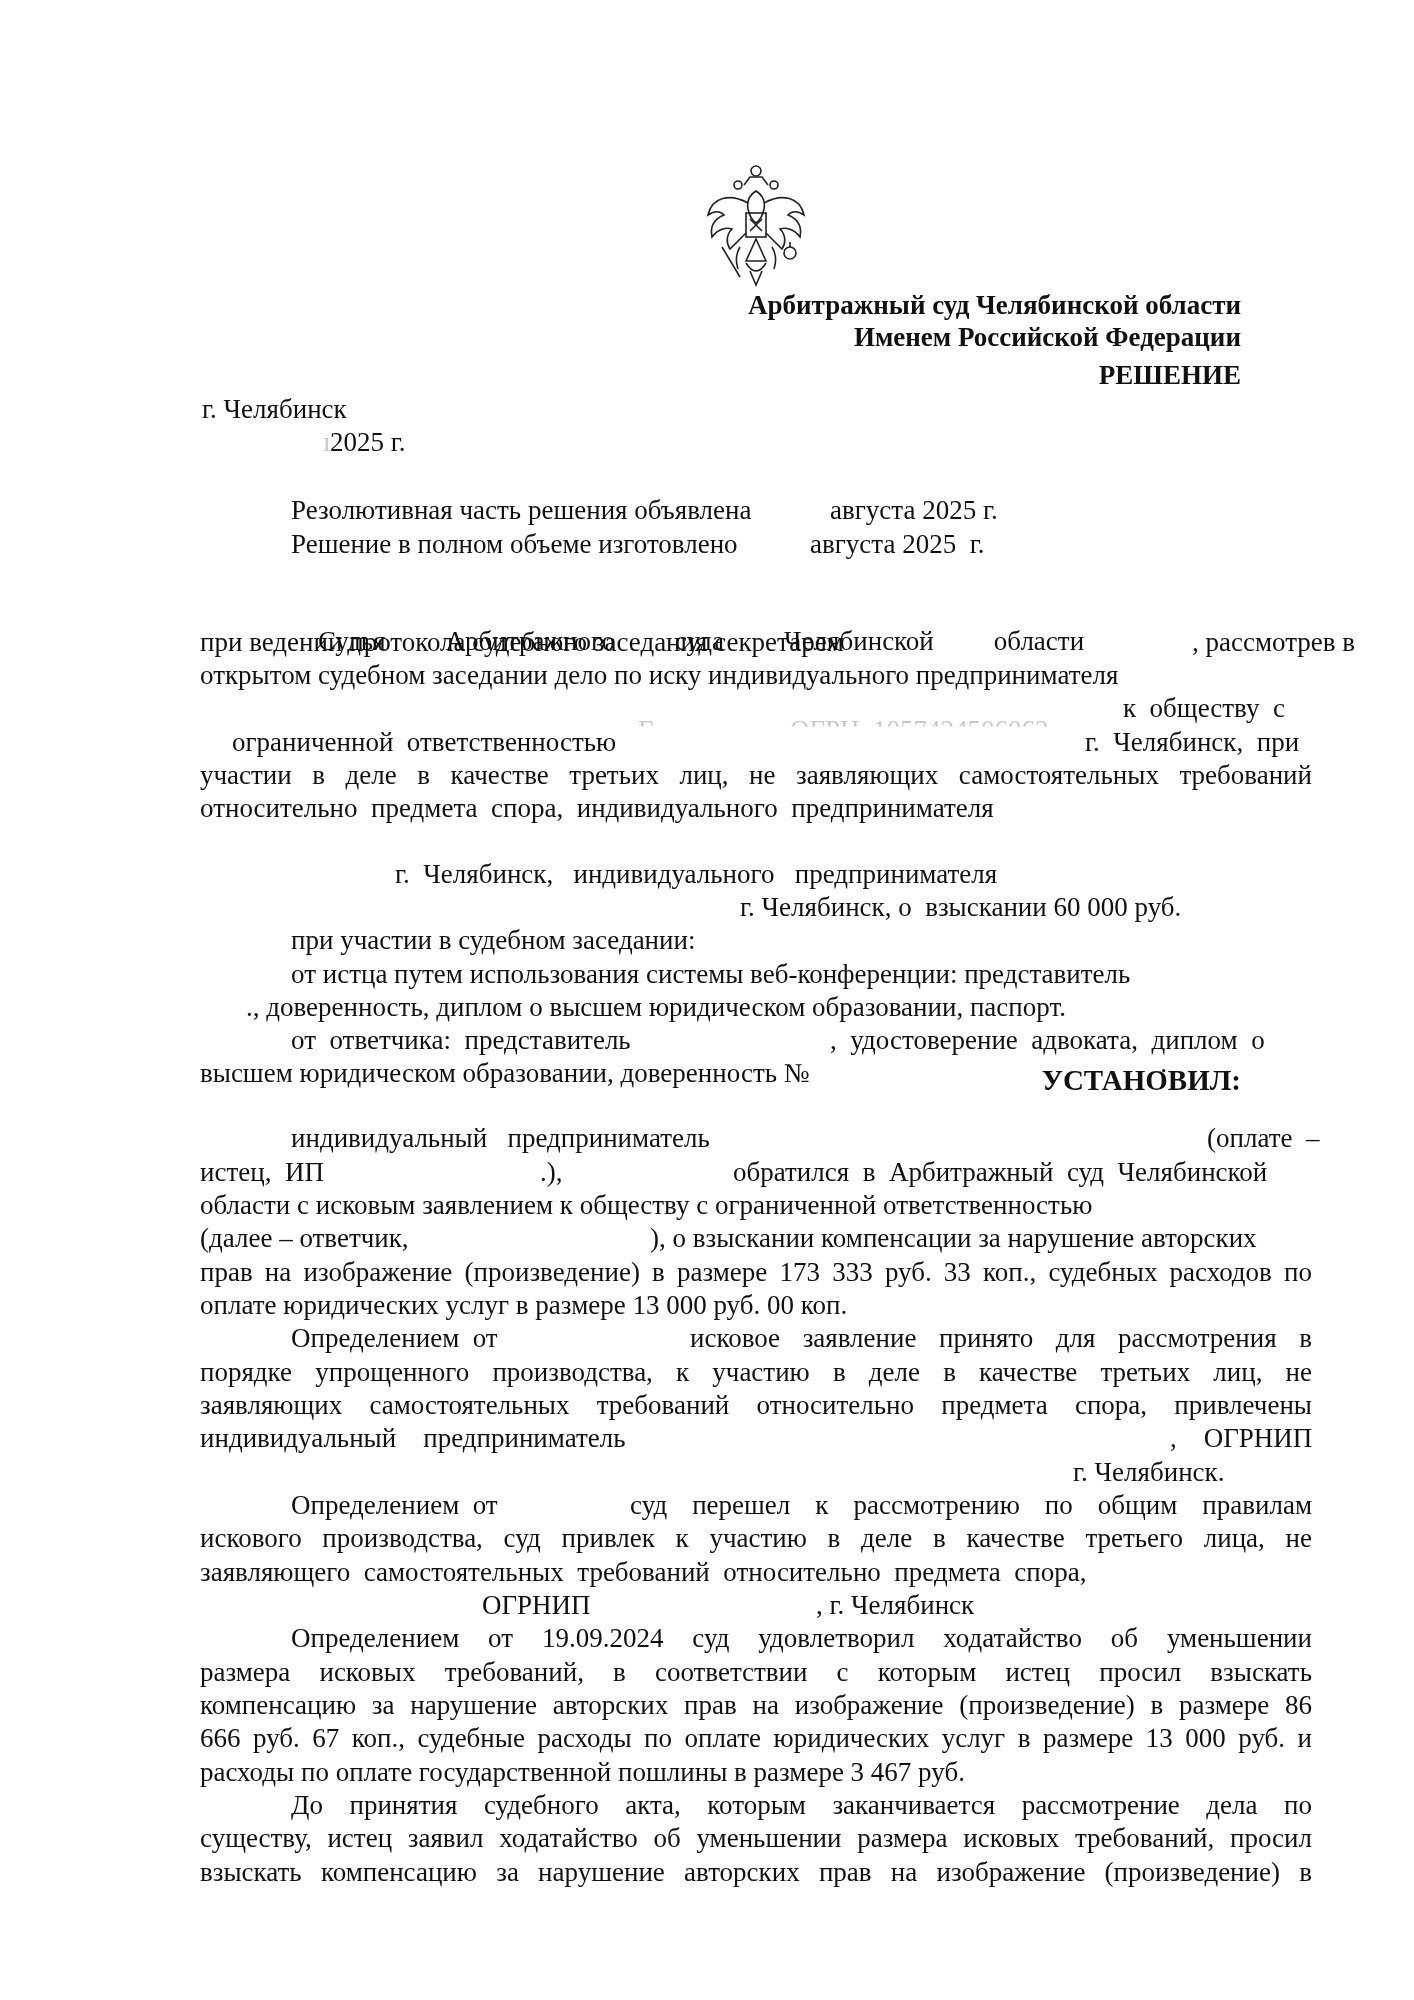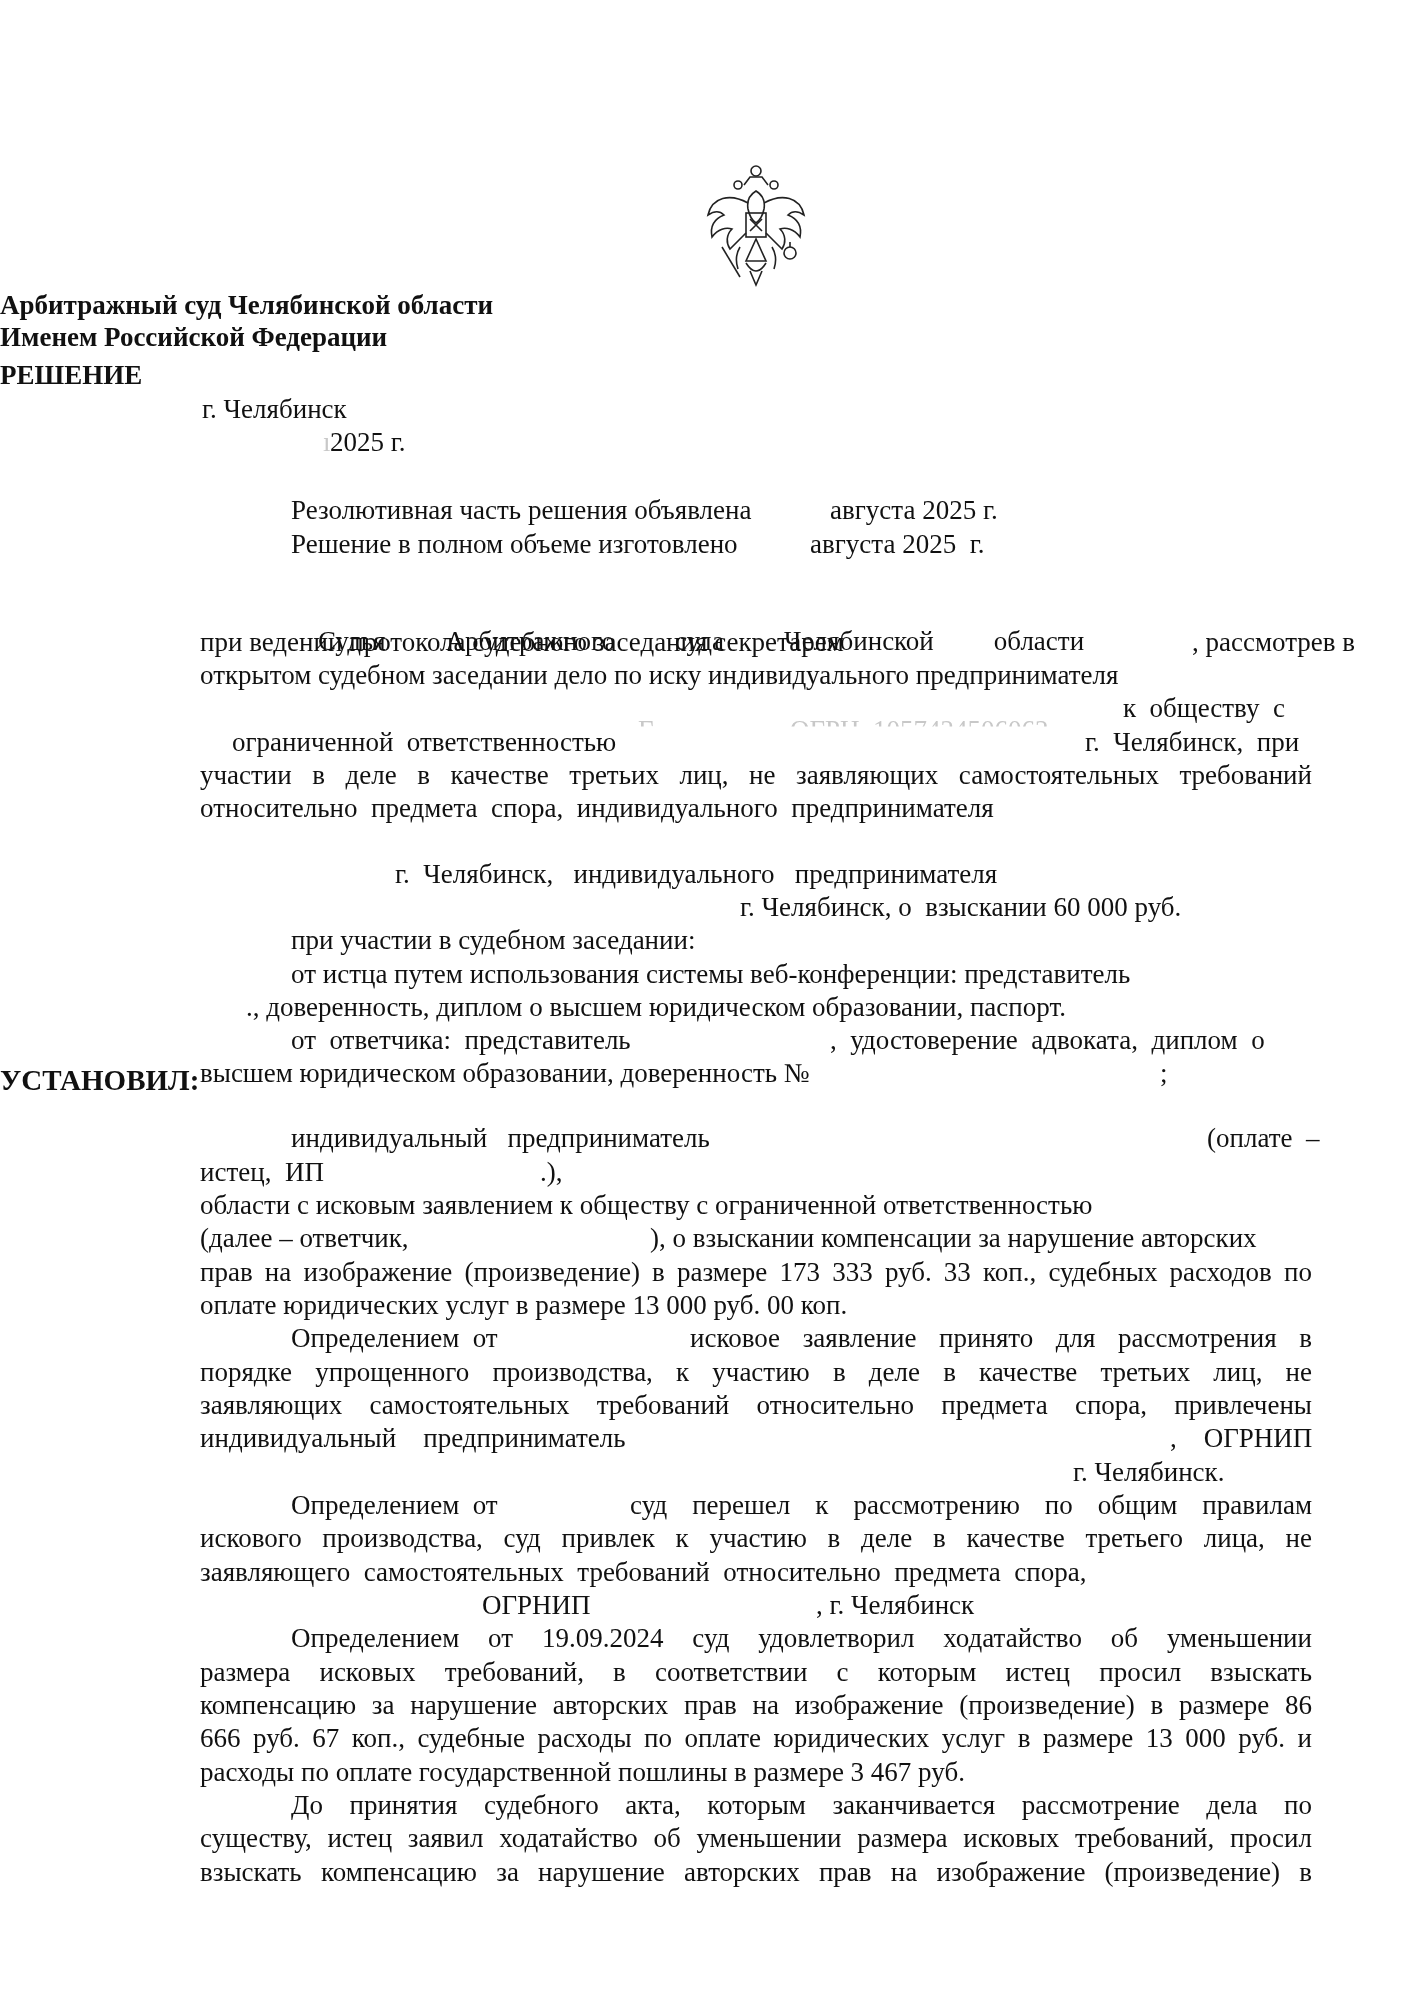"Арбитражный суд Челябинской области" .ctr { text-align: left -> right }
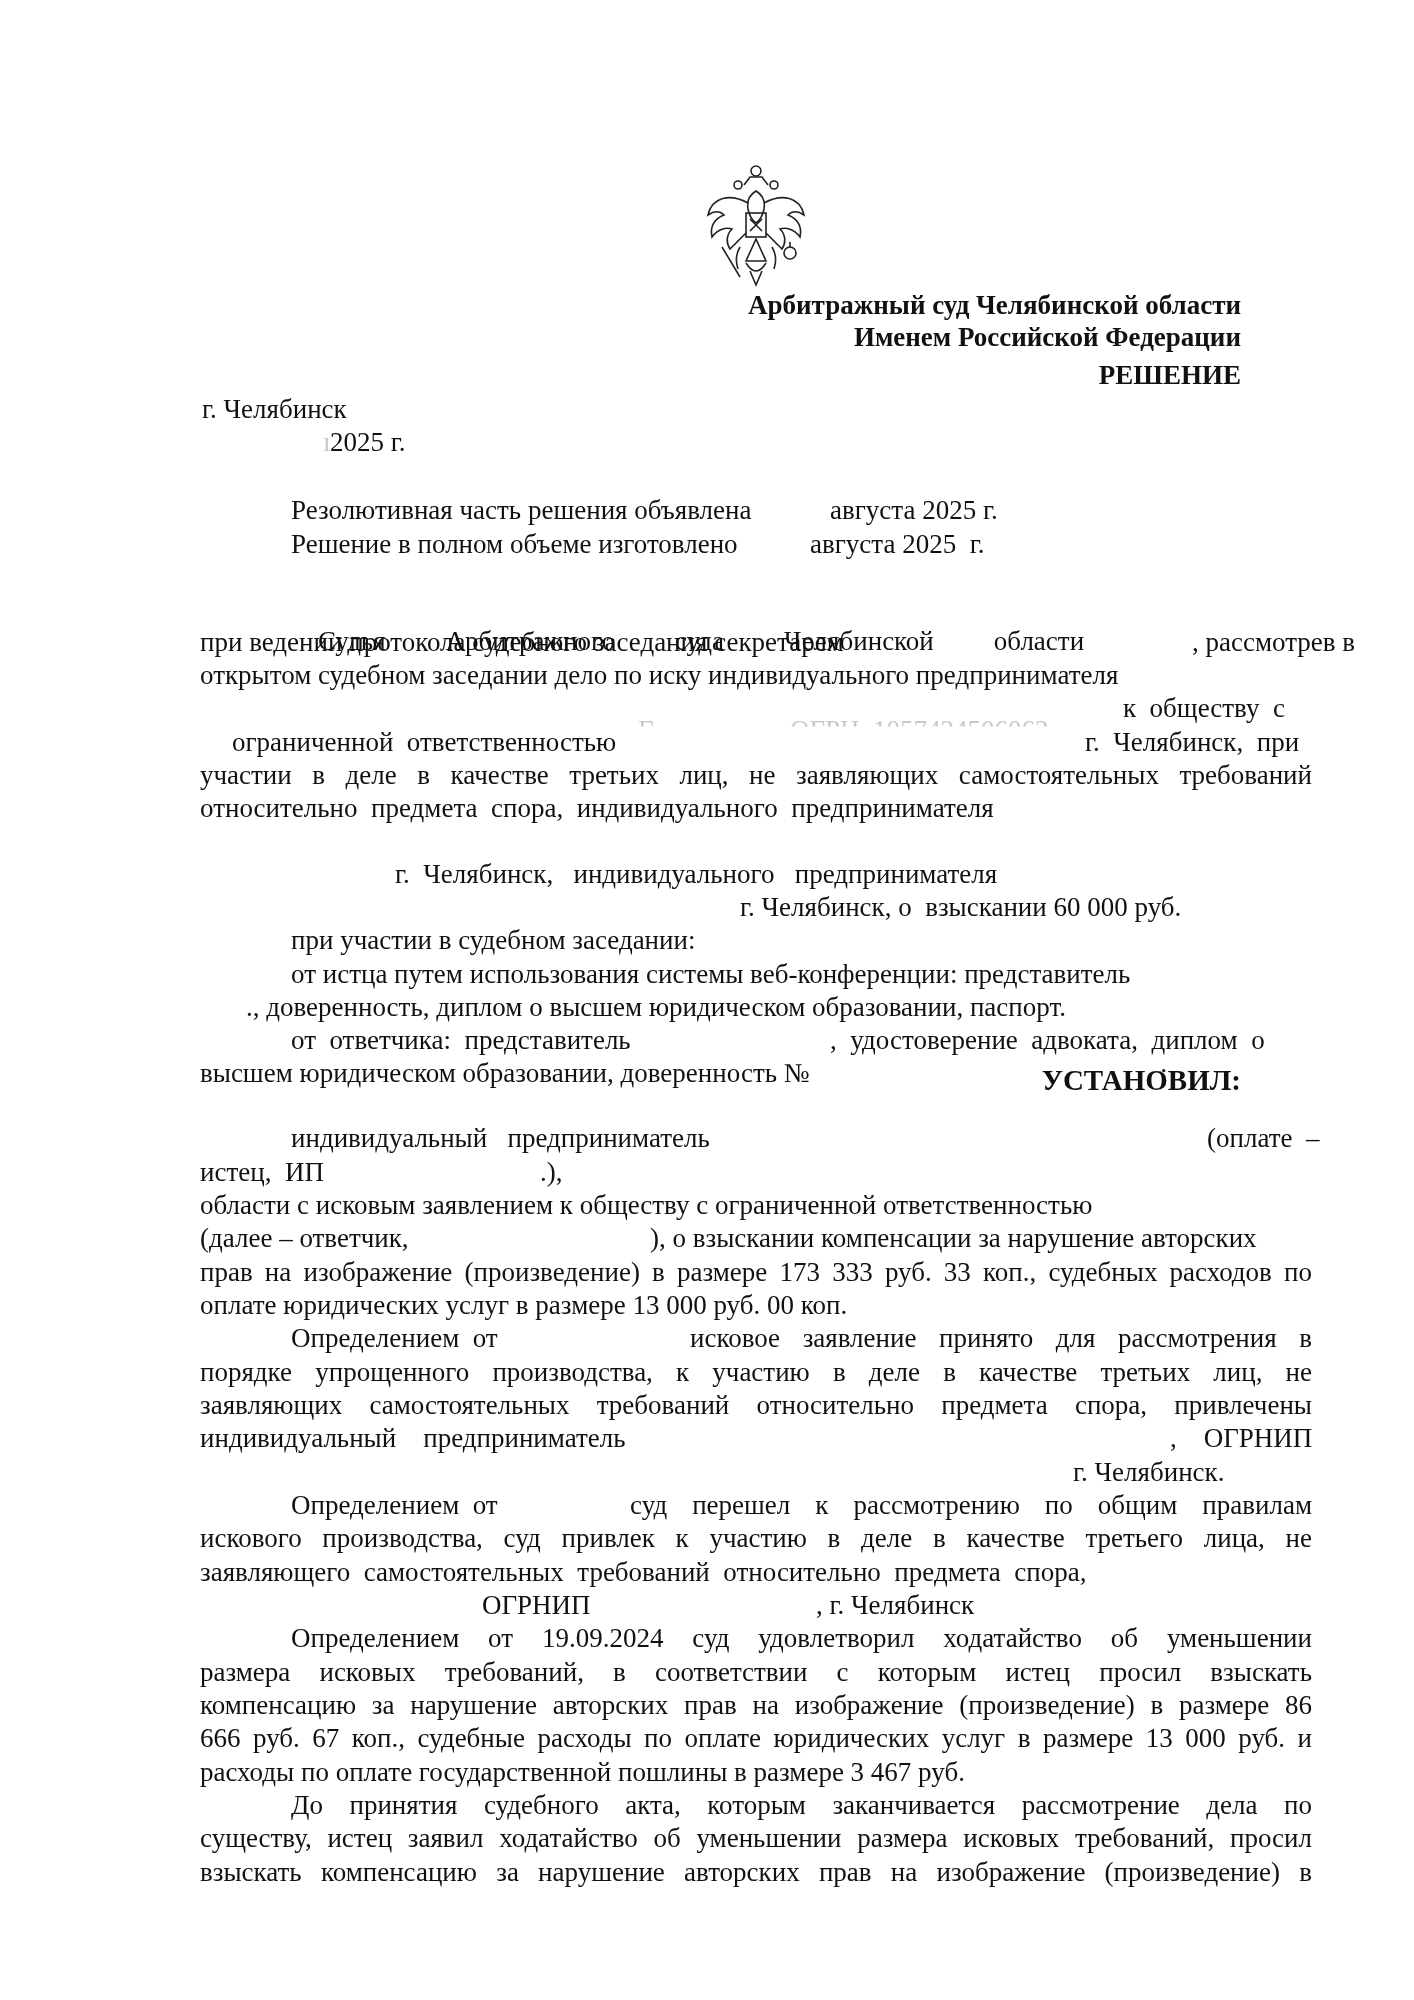"обратился в Арбитражный суд Челябинской" div.ln { html: none -> <div>обратился в Арбитражный суд Челябинской</div> }
